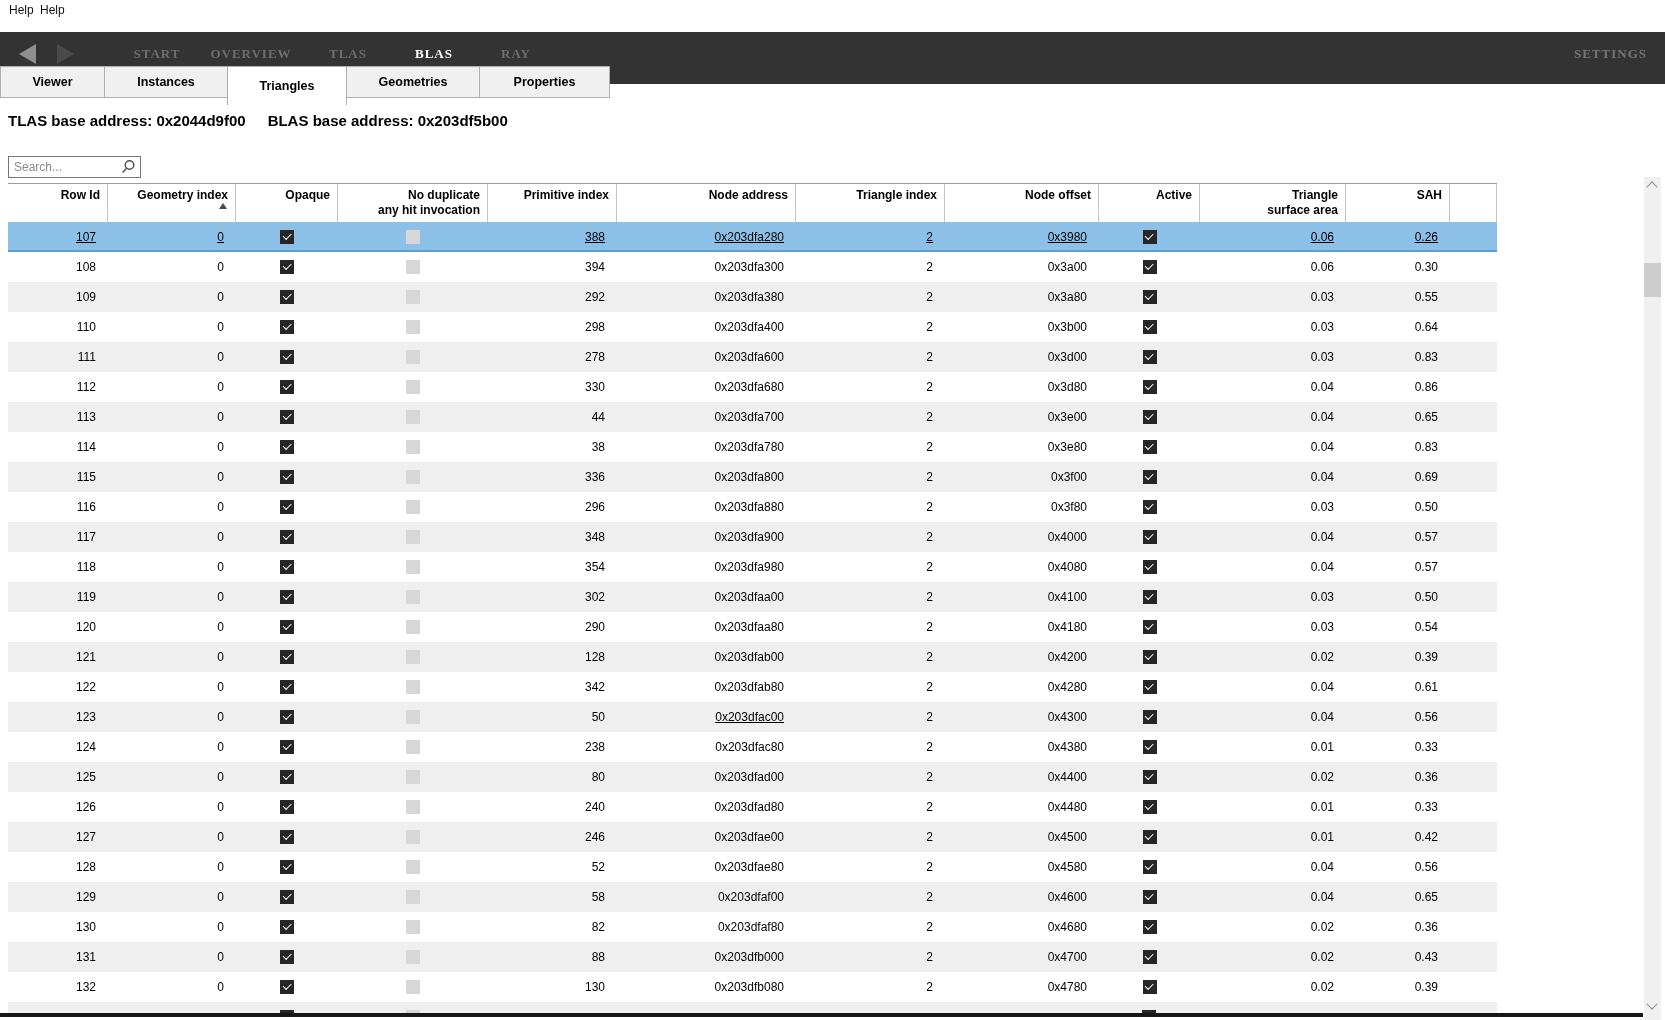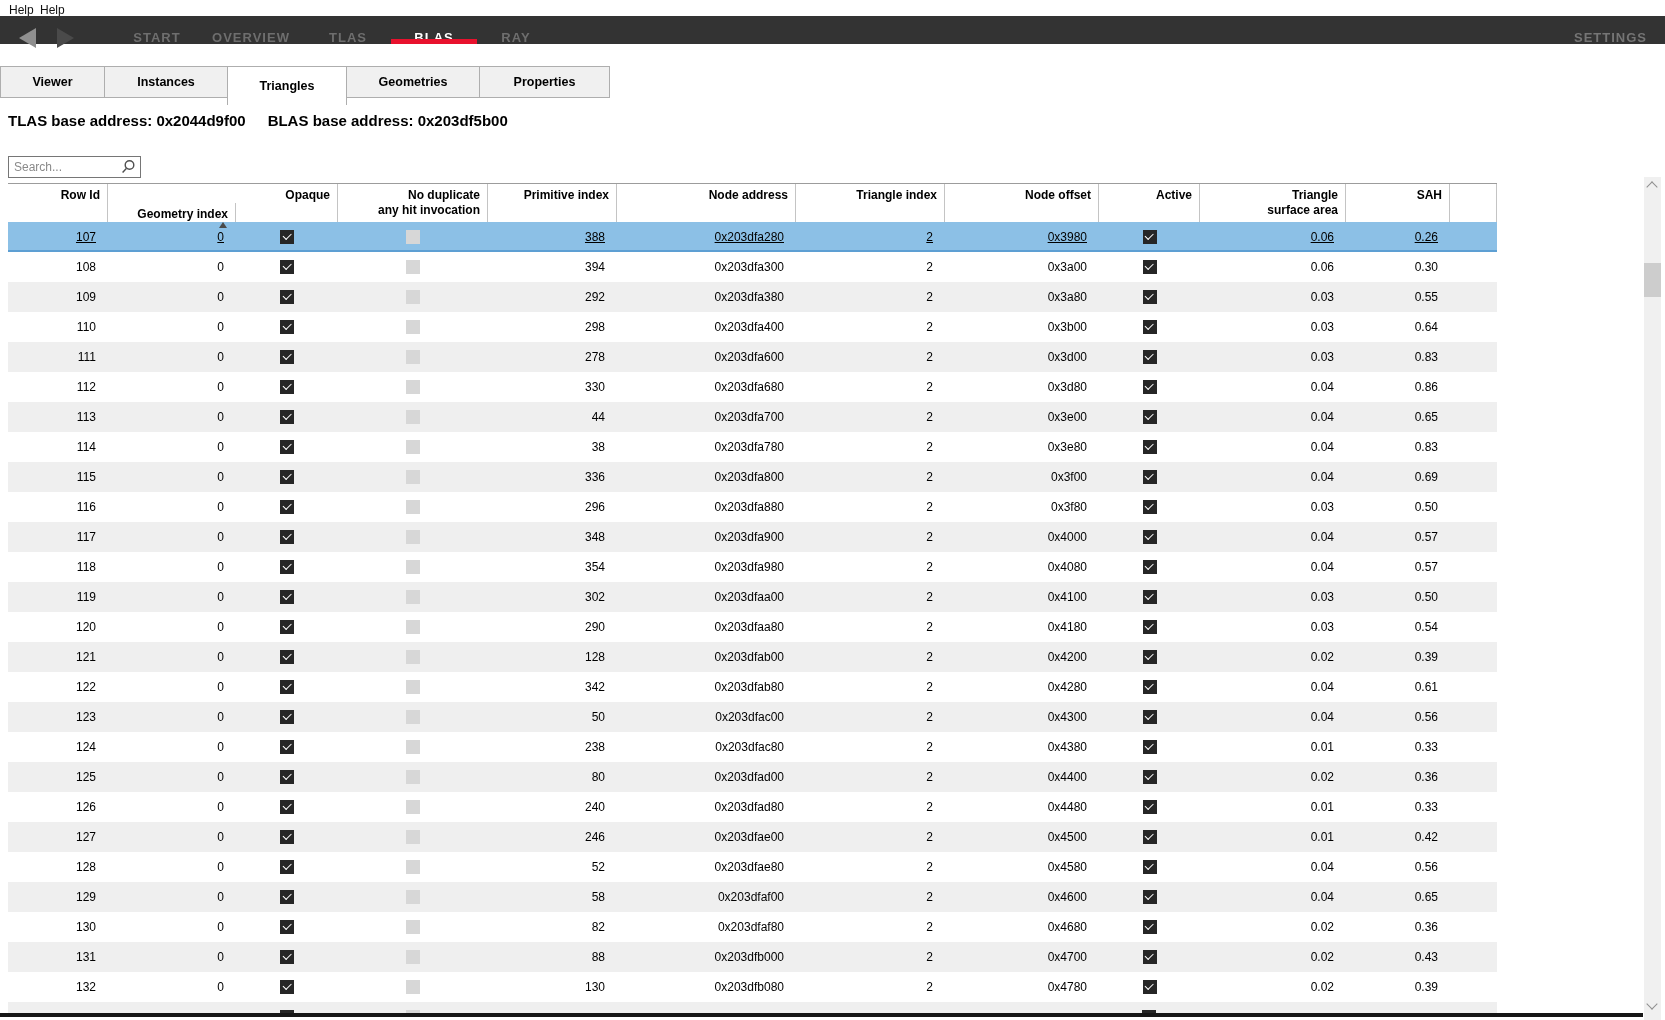"START" .navbar { font-family: none -> Liberation Serif, serif; height: 28px -> 52px; top: 16px -> 32px }
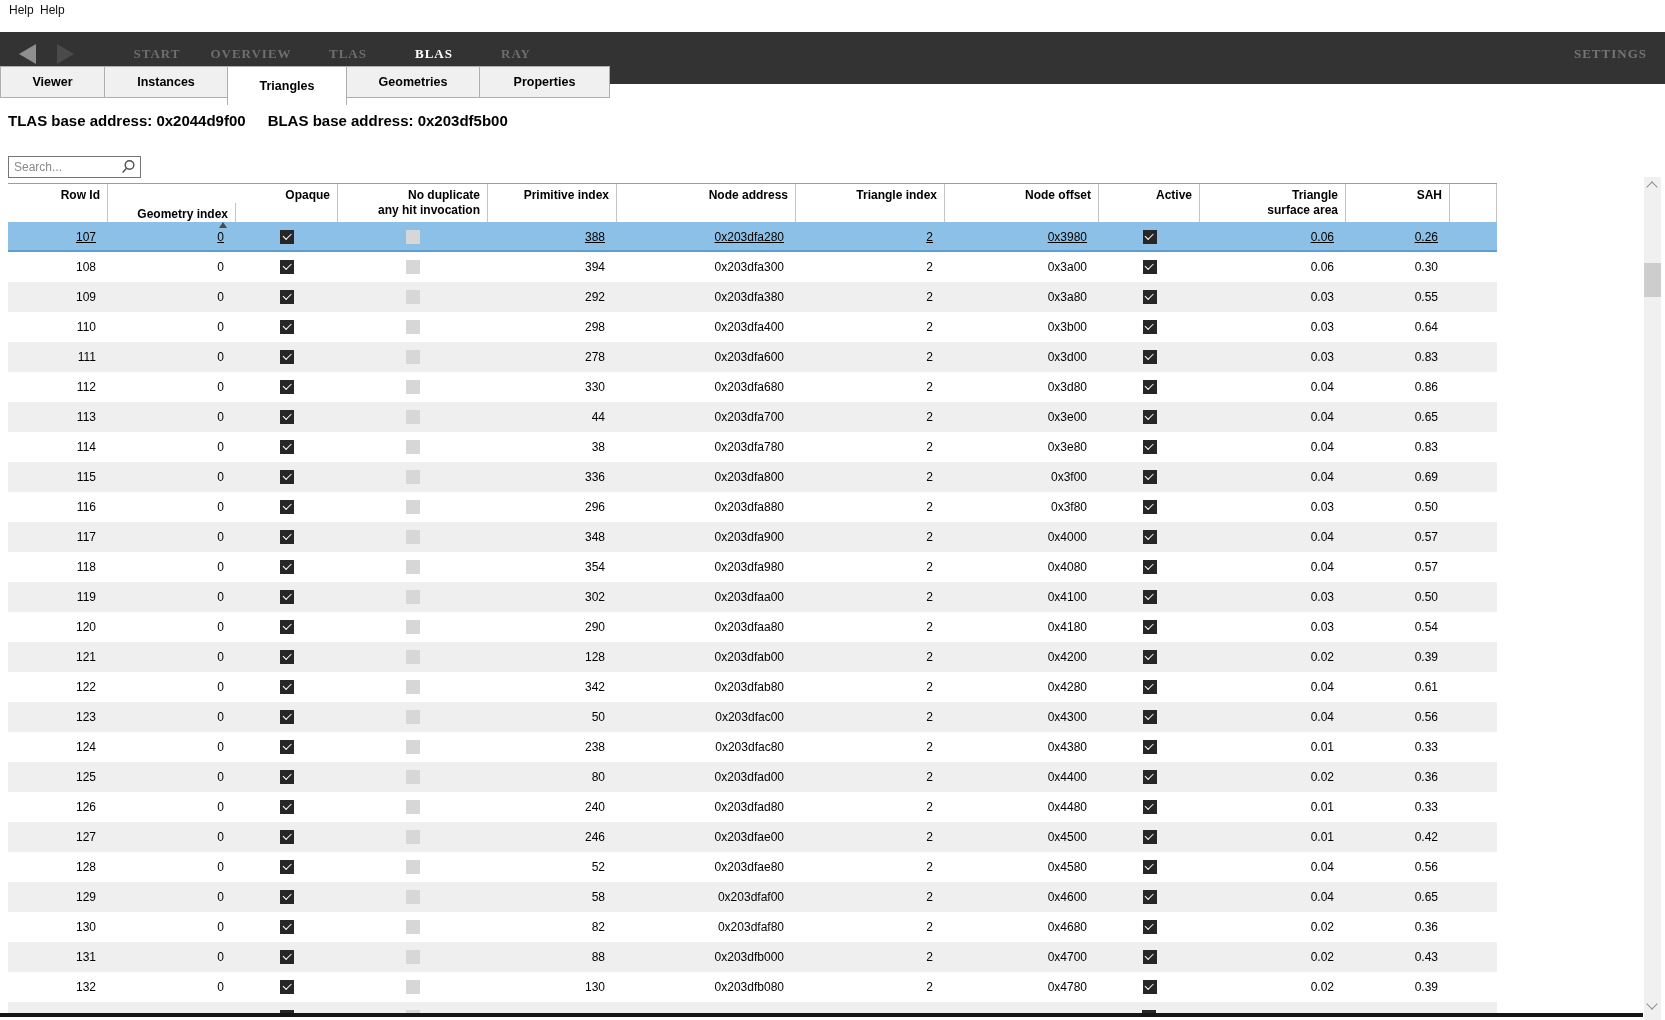"Geometry index" div.th { margin-top: 19px -> none }
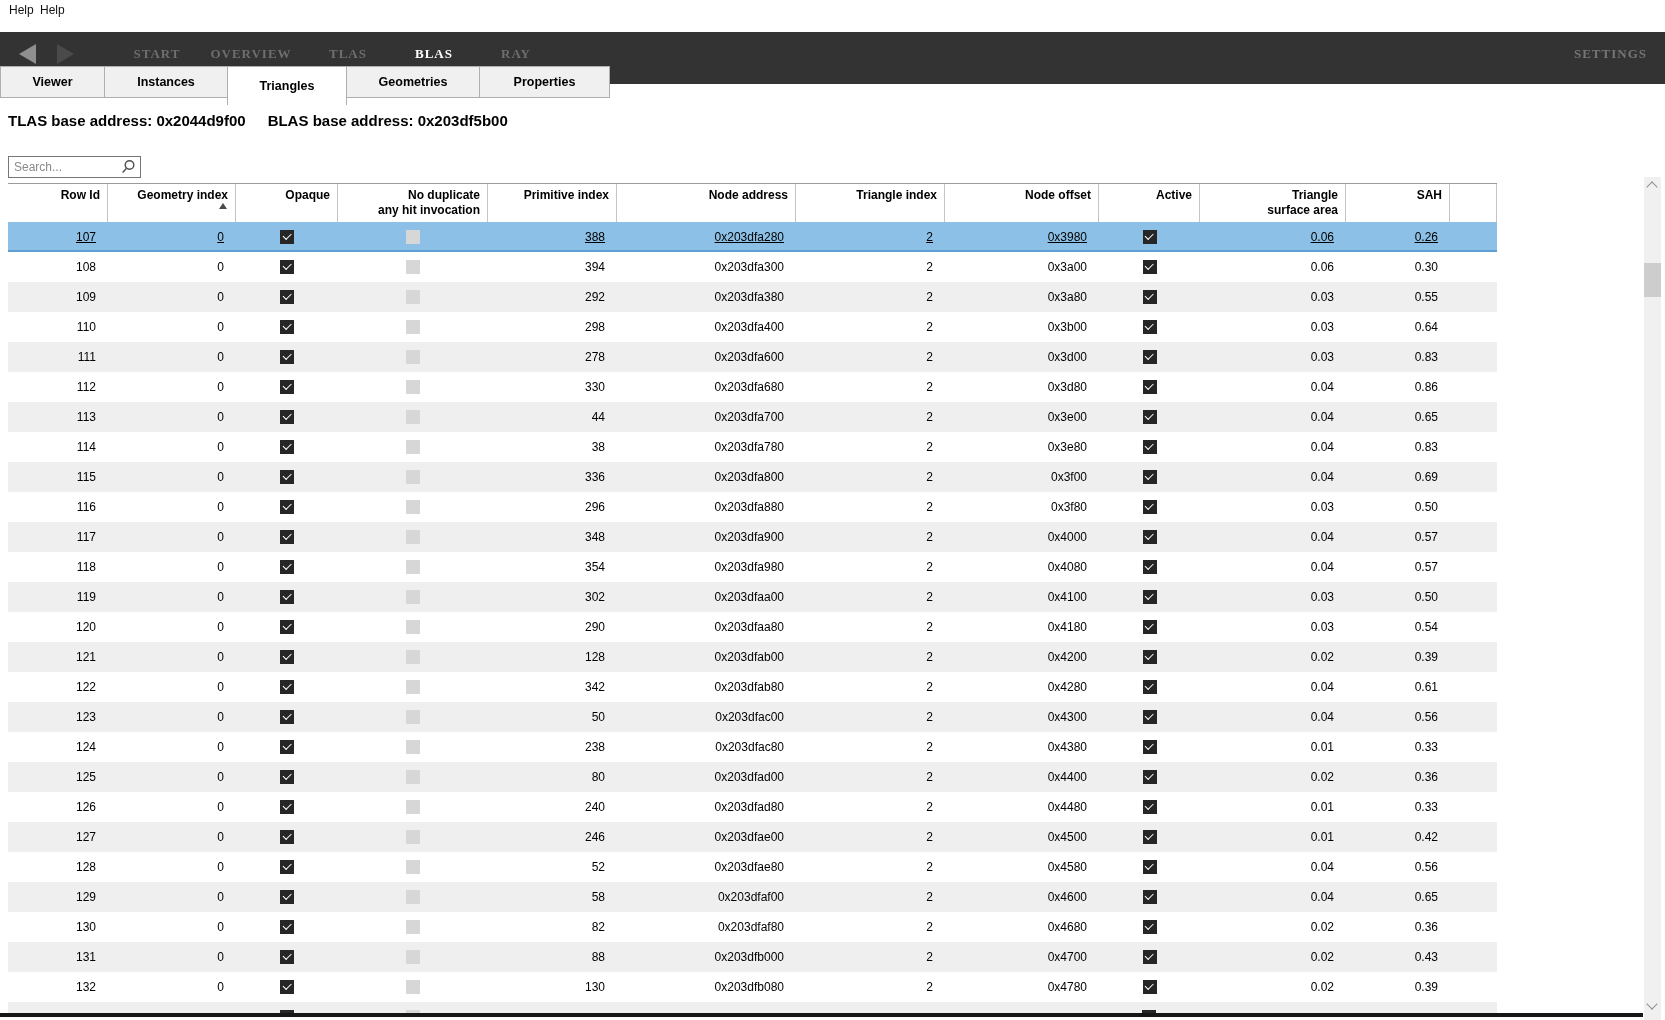"0x203dfac00" div.td { text-decoration: none -> underline }
